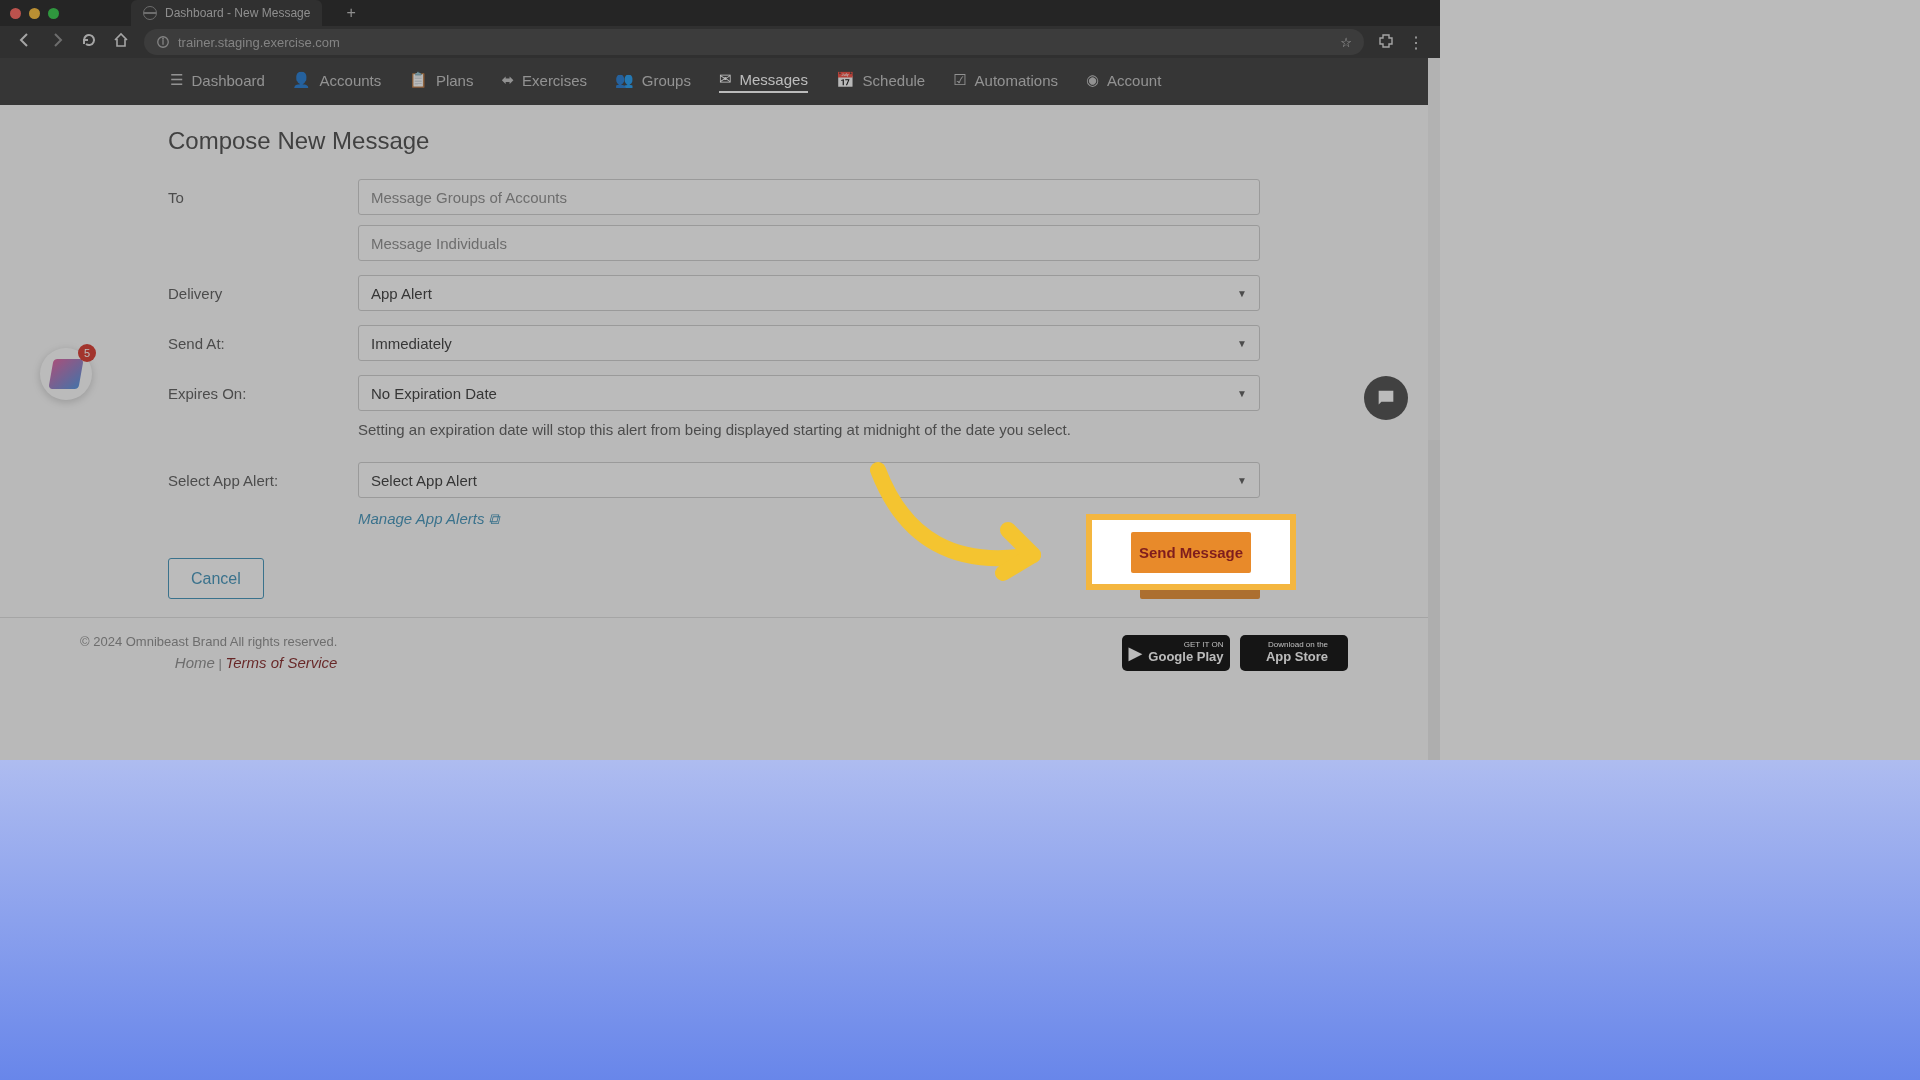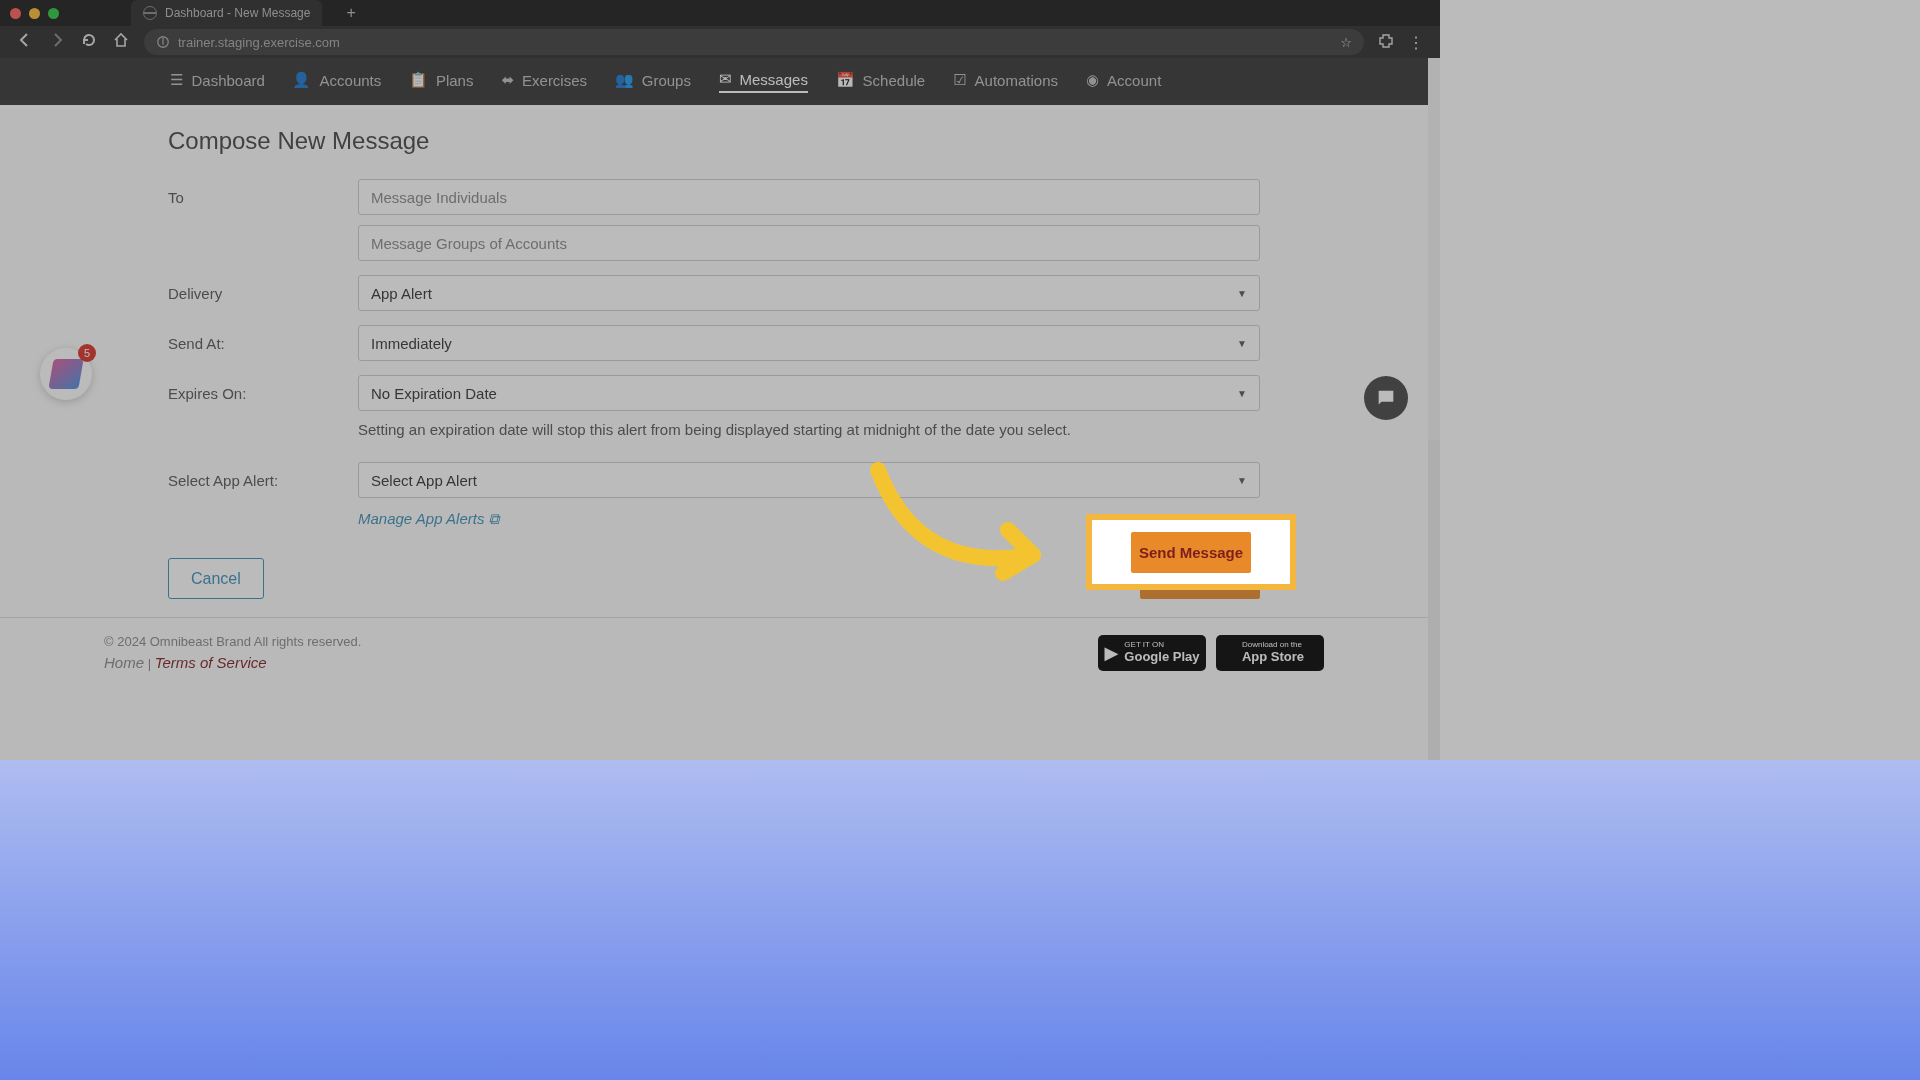"Message Individuals" div.input { order: before "Message Groups of Accounts" -> after "Message Groups of Accounts" }
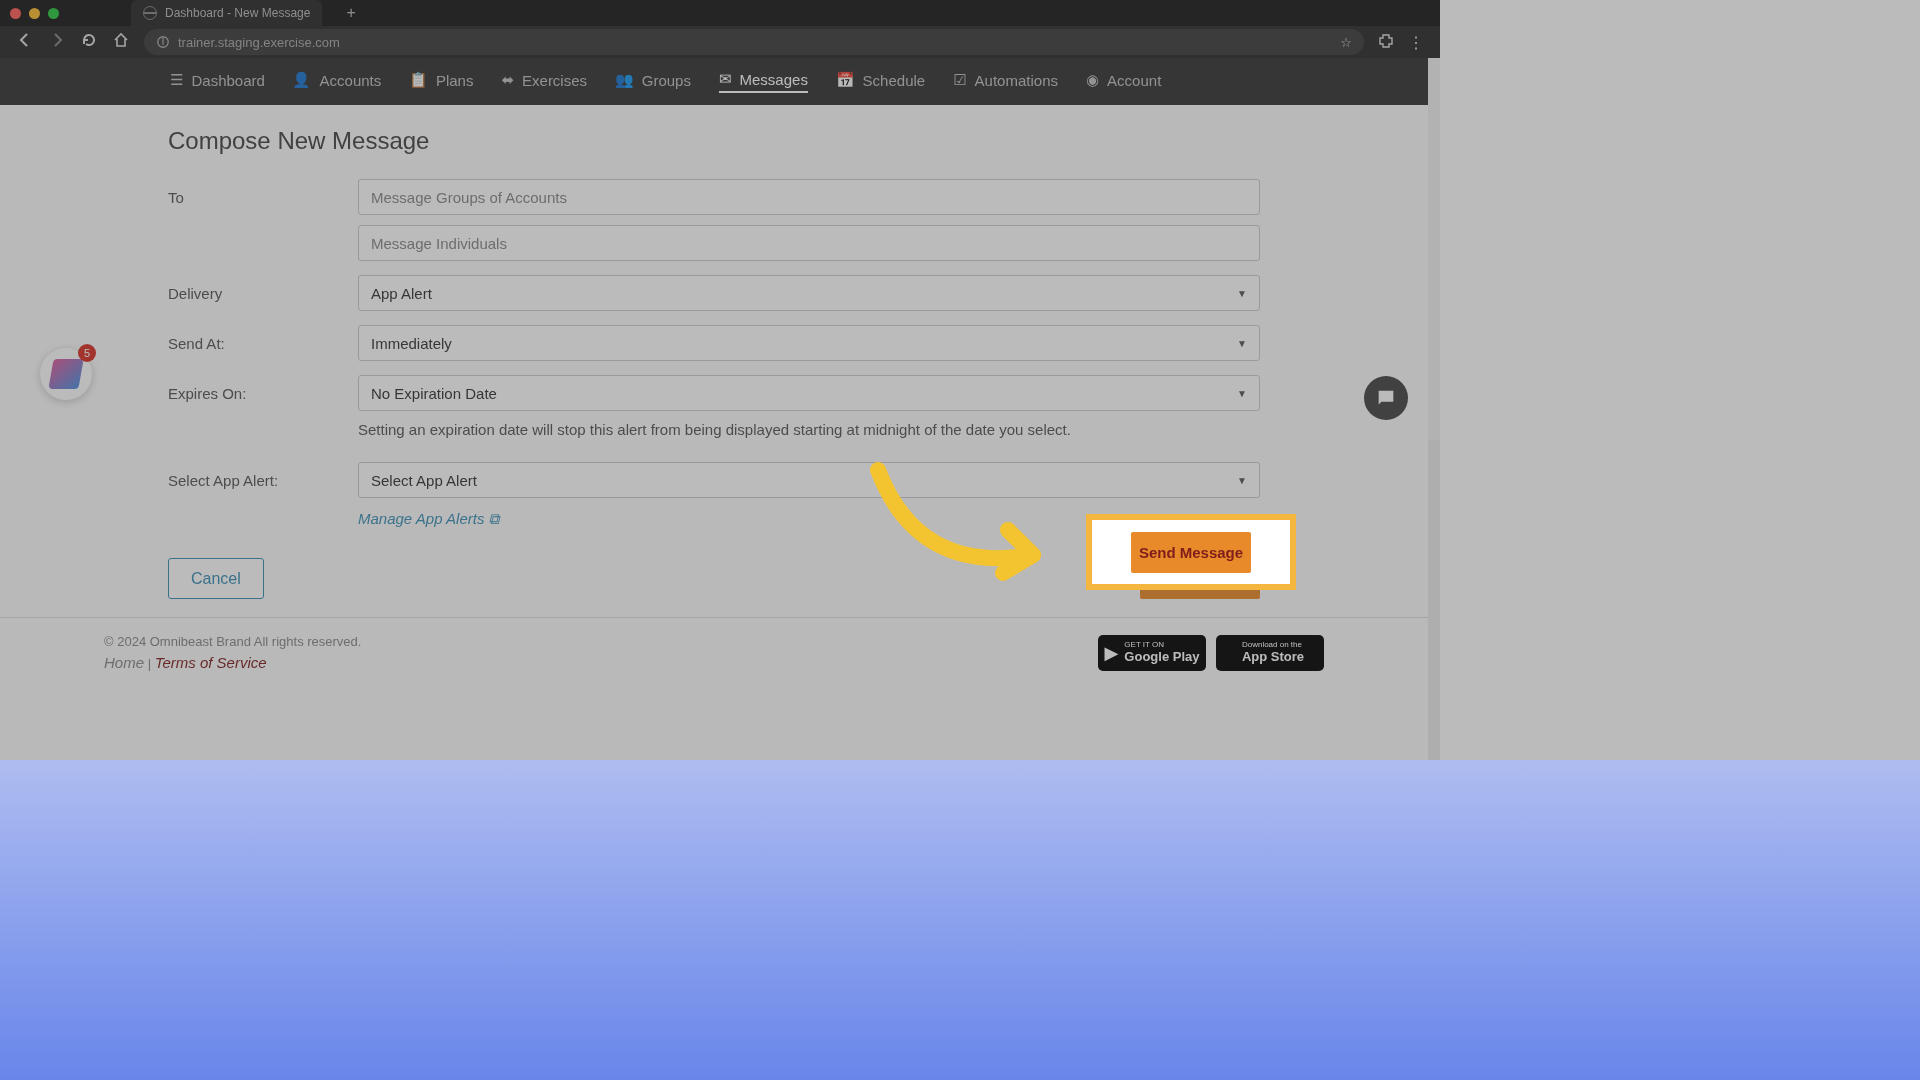"© 2024 Omnibeast Brand All" .footer { padding: 14px 104px -> 14px 80px; text-align: none -> right }
